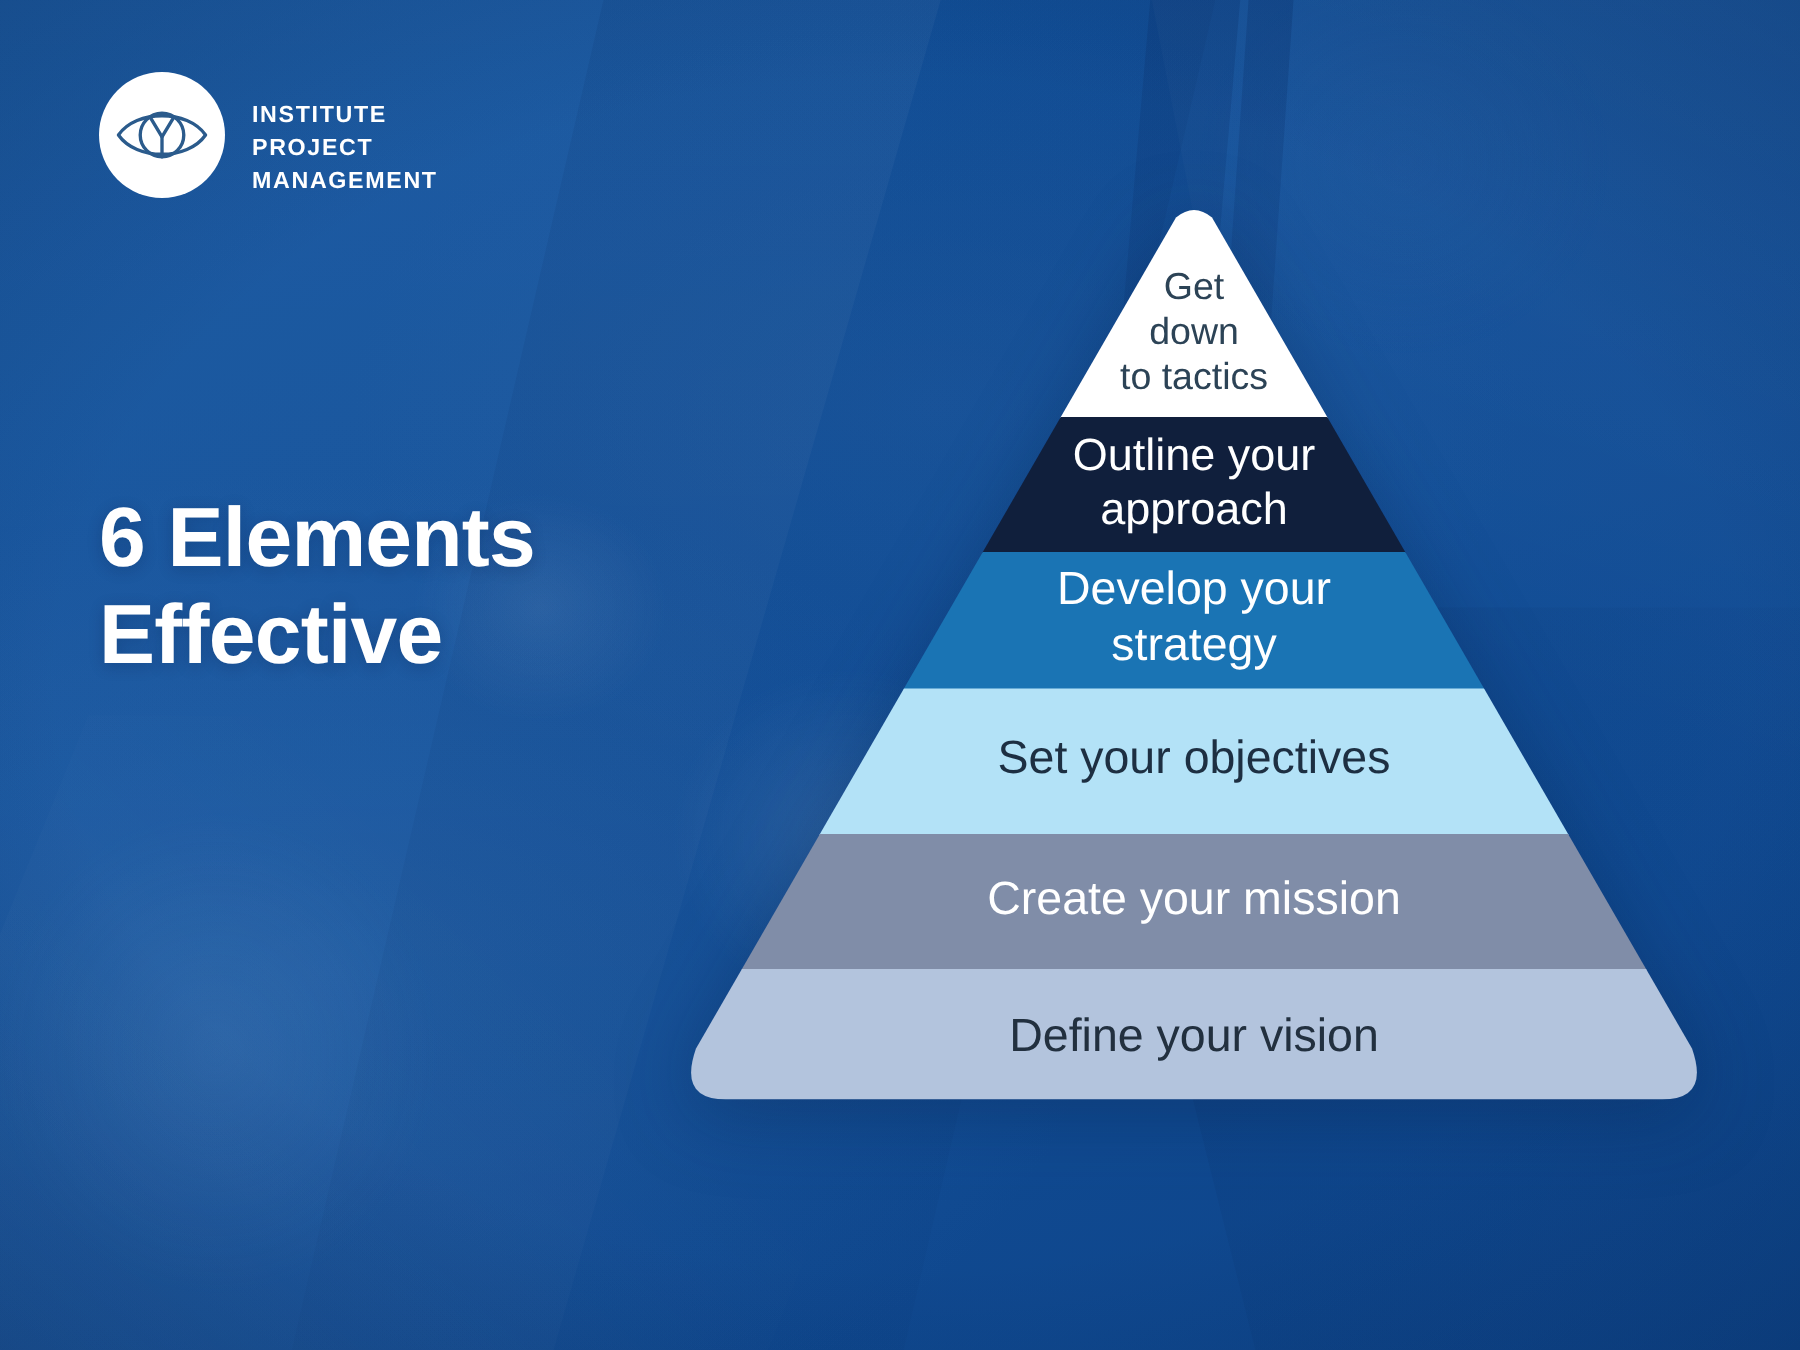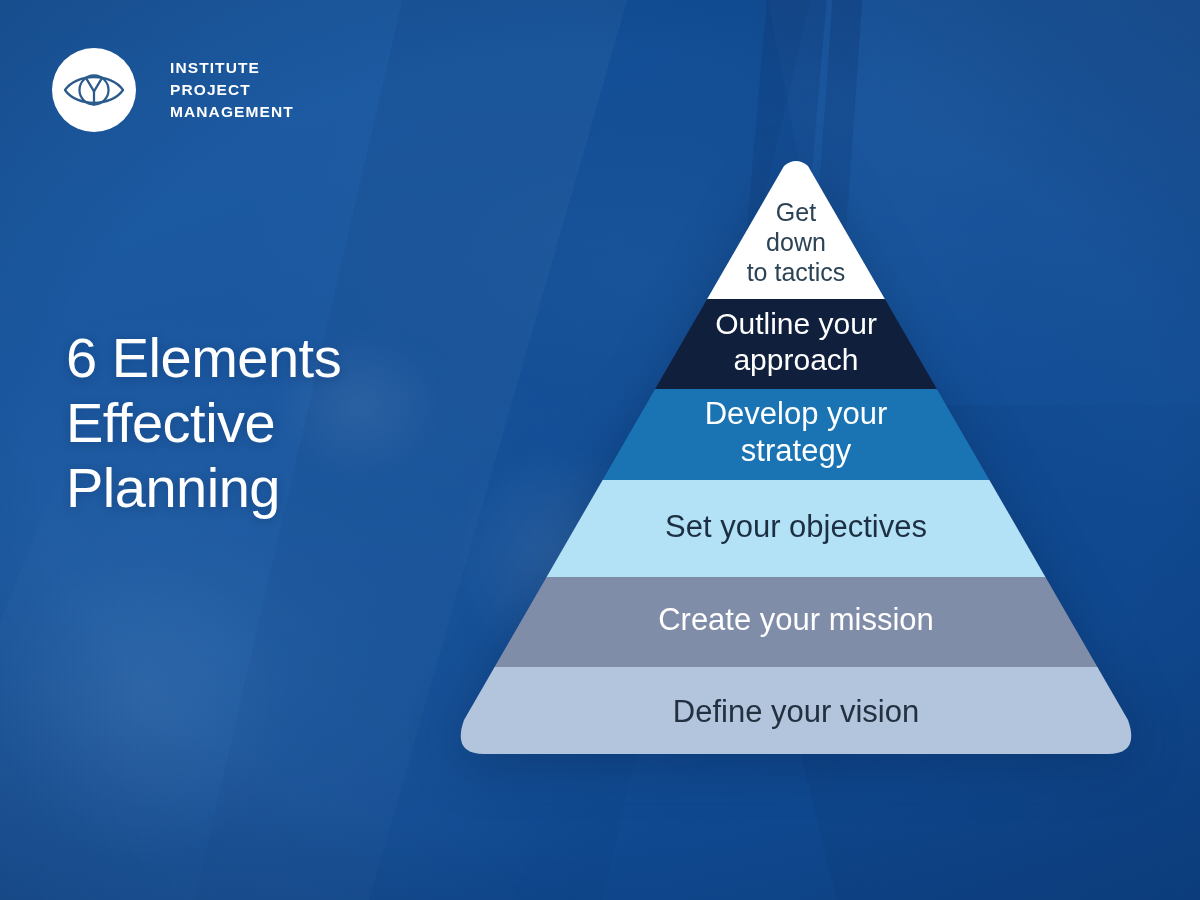"INSTITUTE" #logo-block { align-items: center -> flex-end; gap: 34px -> 18px; left: 52px -> 66px }
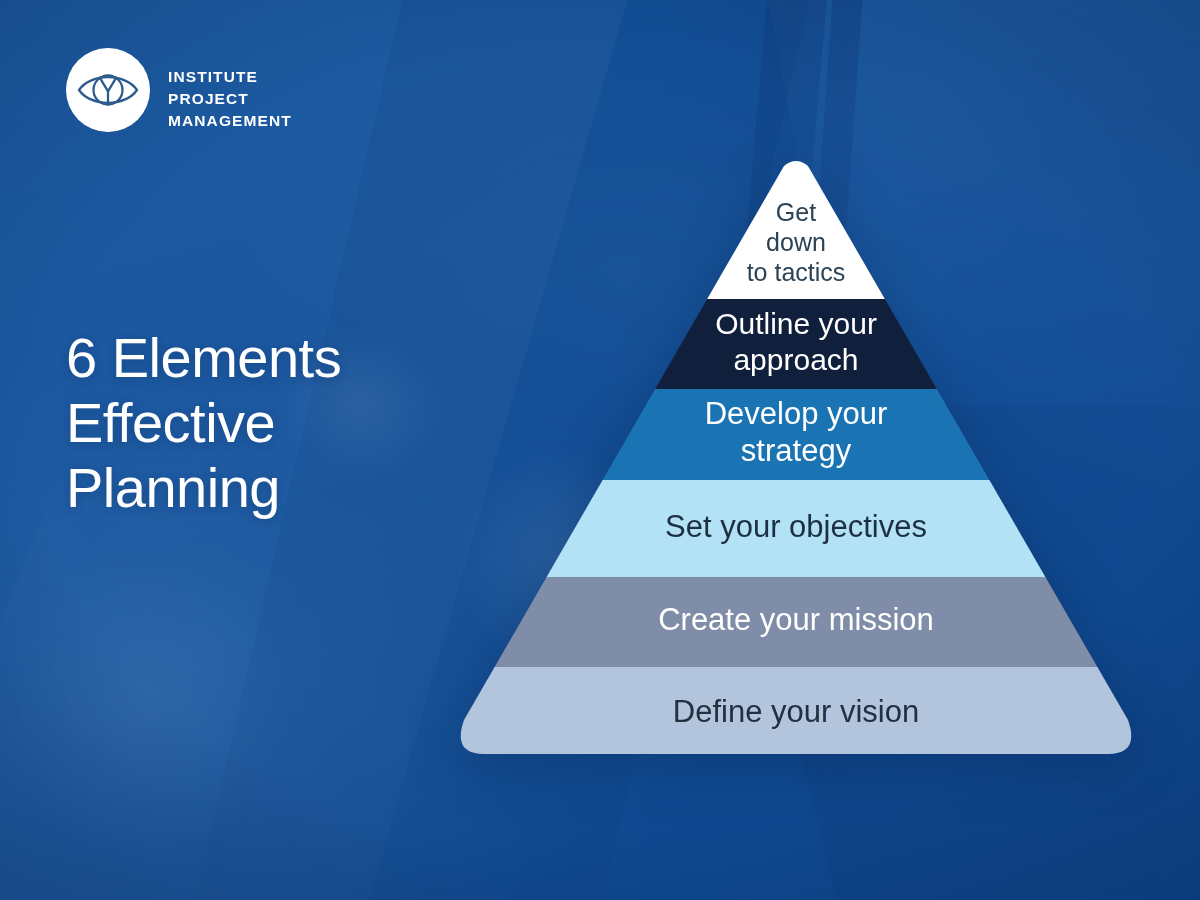"Get down to tactics" #pyramid-wrap { top: 160px -> 139px }
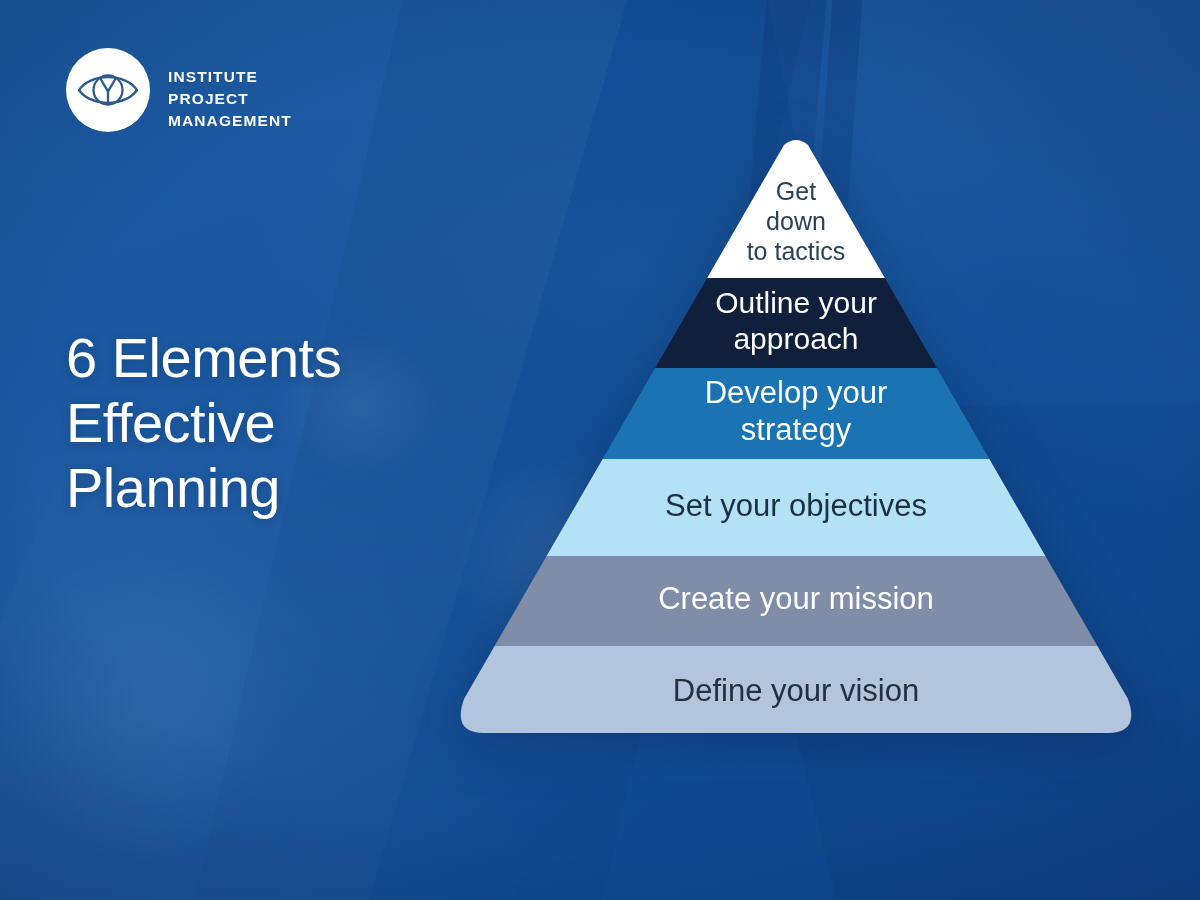"6 Elements" #headline { font-weight: 400 -> 700 }
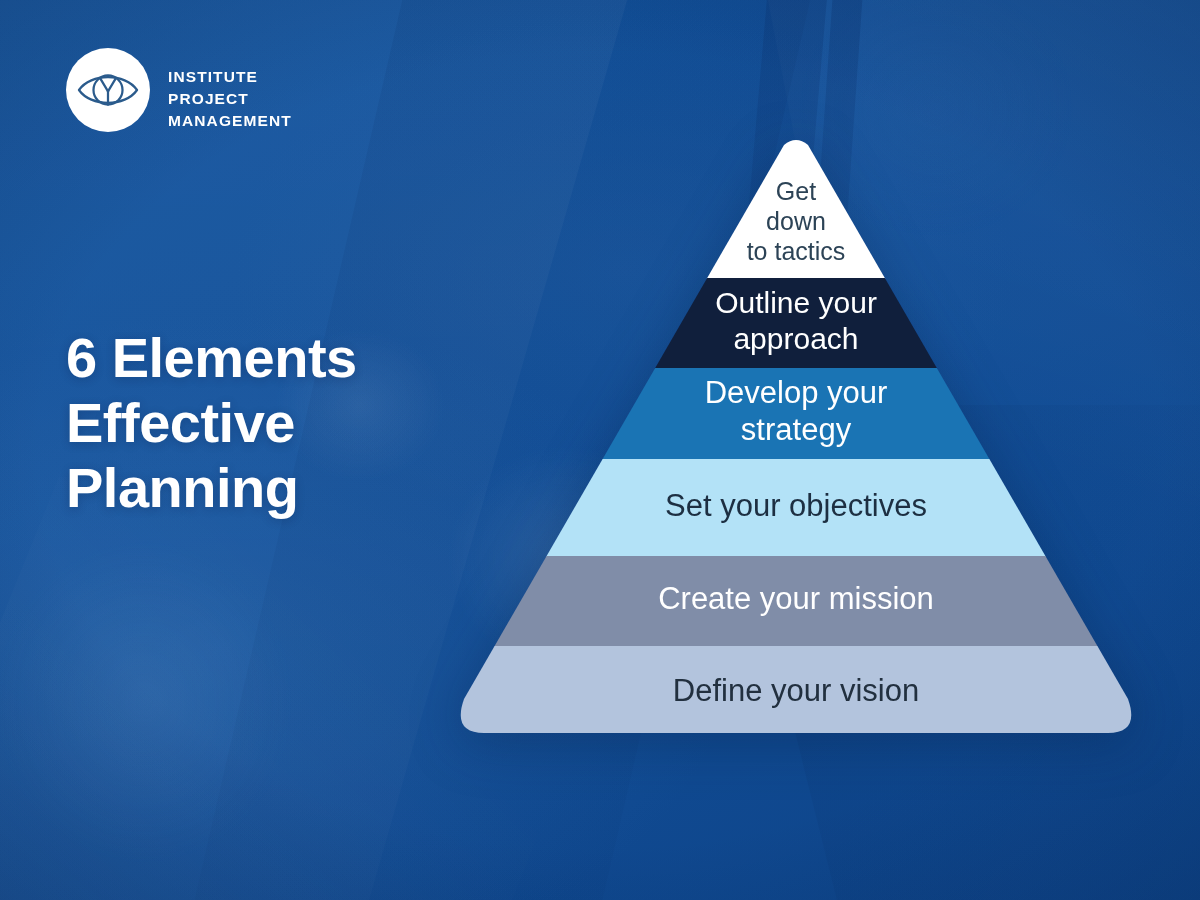"Planning" div { html: <div>Planning</div> -> none }
